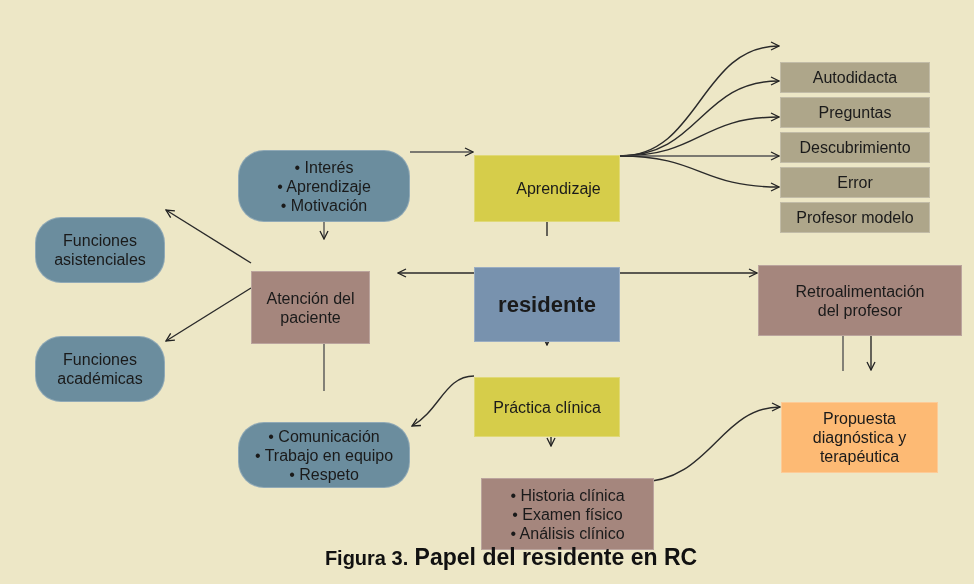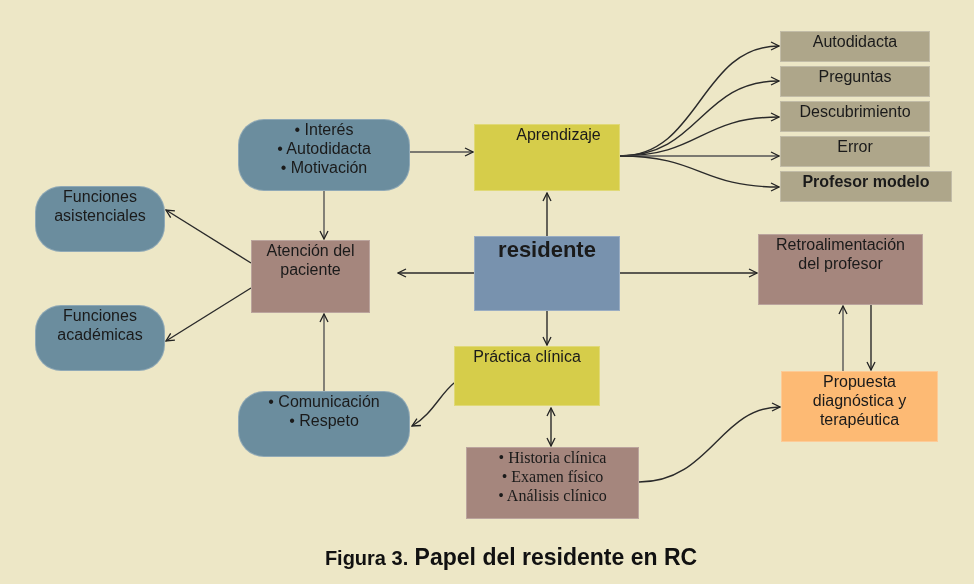"Autodidacta" .box { justify-content: flex-start -> center; margin-top: none -> 31px }
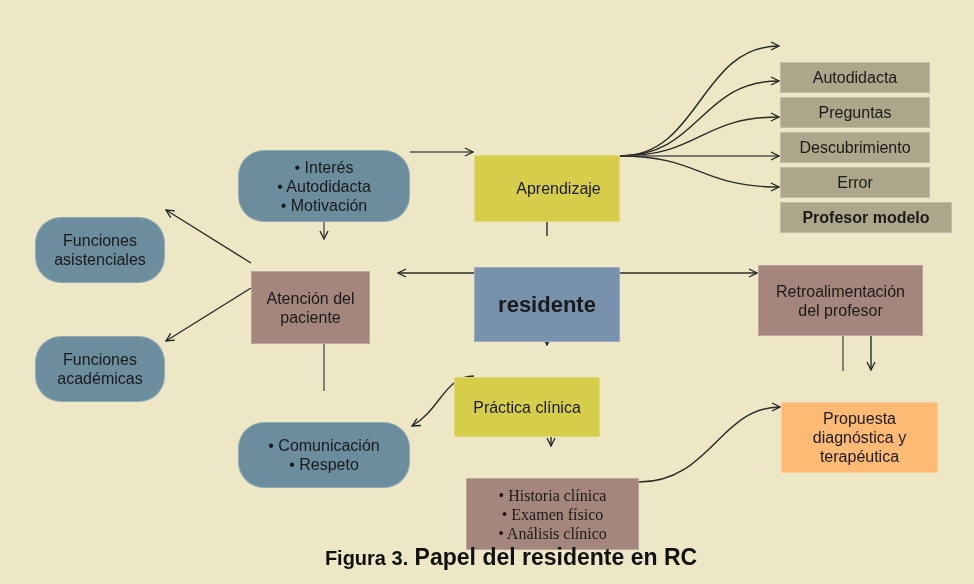"• Autodidacta" span.line { text: Autodidacta -> Aprendizaje }
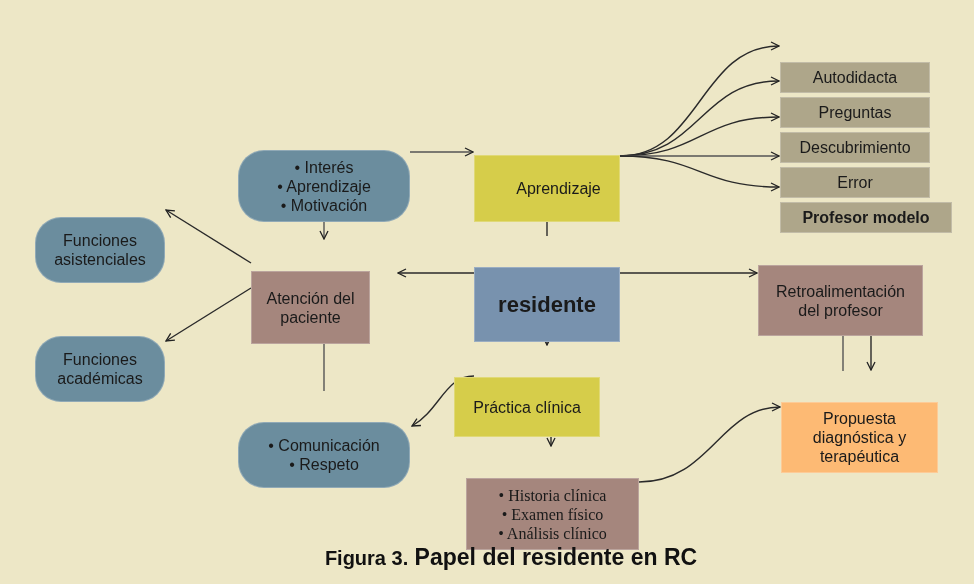"Profesor modelo" div.box { font-weight: bold -> none; width: 172px -> 150px }
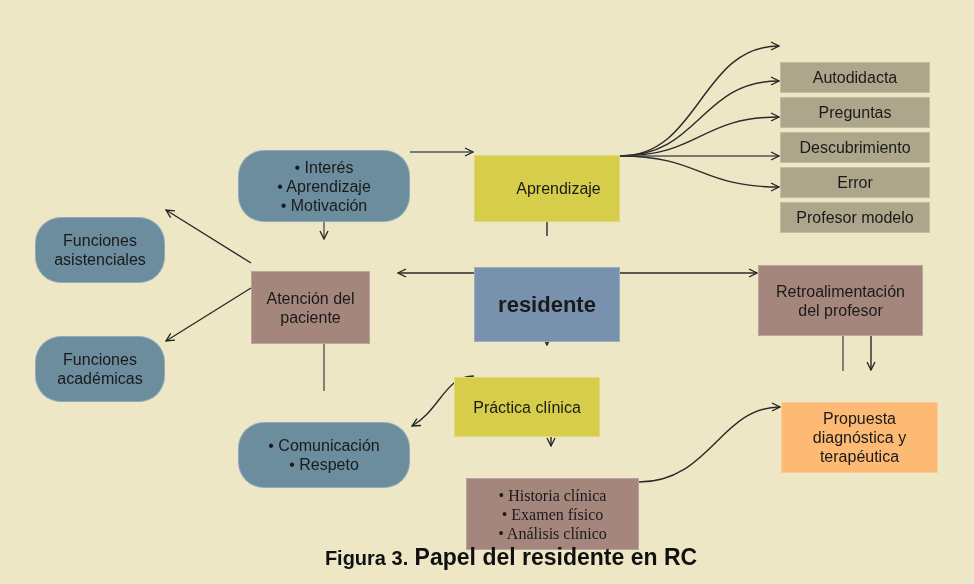"Retroalimentación" div.box { width: 165px -> 204px }
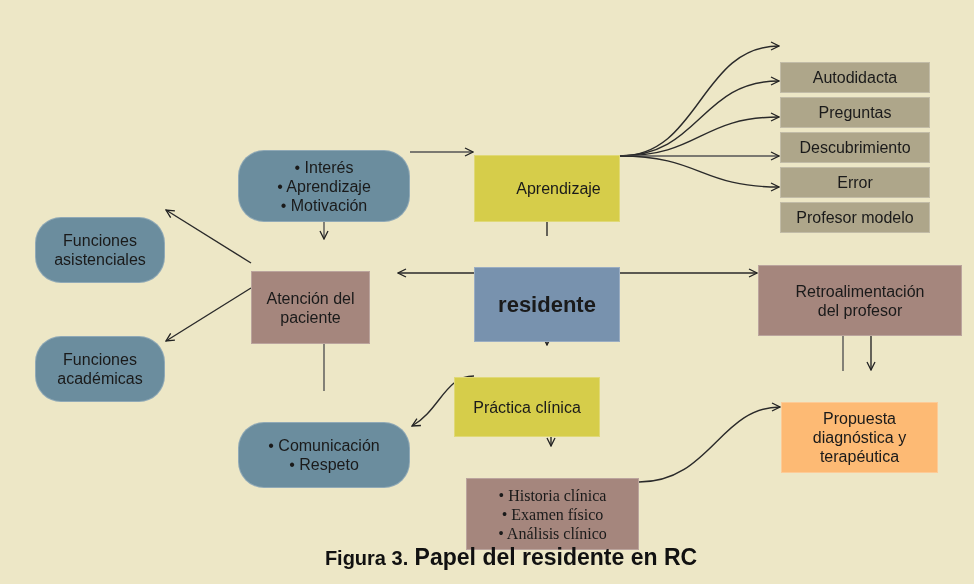"Práctica clínica" div.box { left: 454px -> 474px }
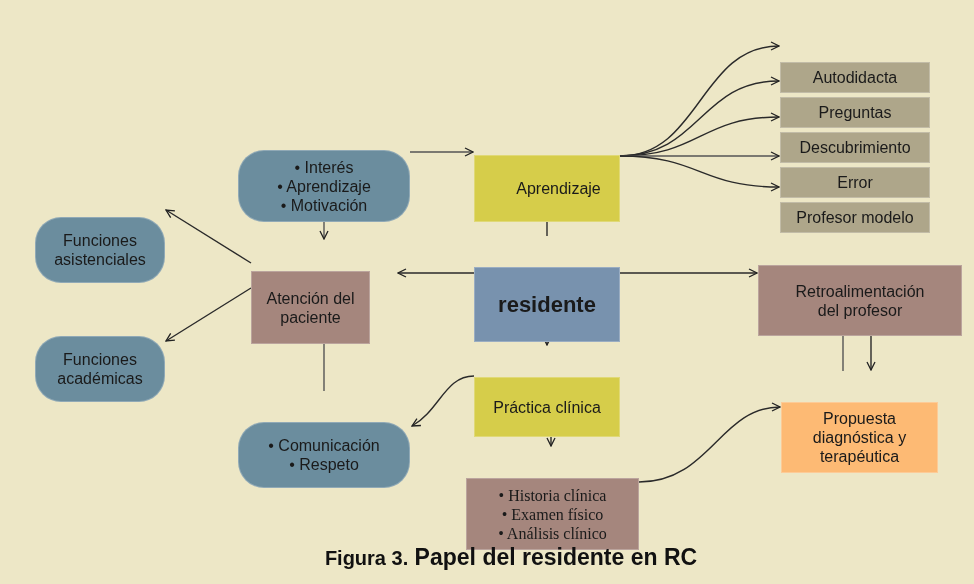"• Trabajo en equipo" span.line { html: none -> <span>• Trabajo en equipo</span> }
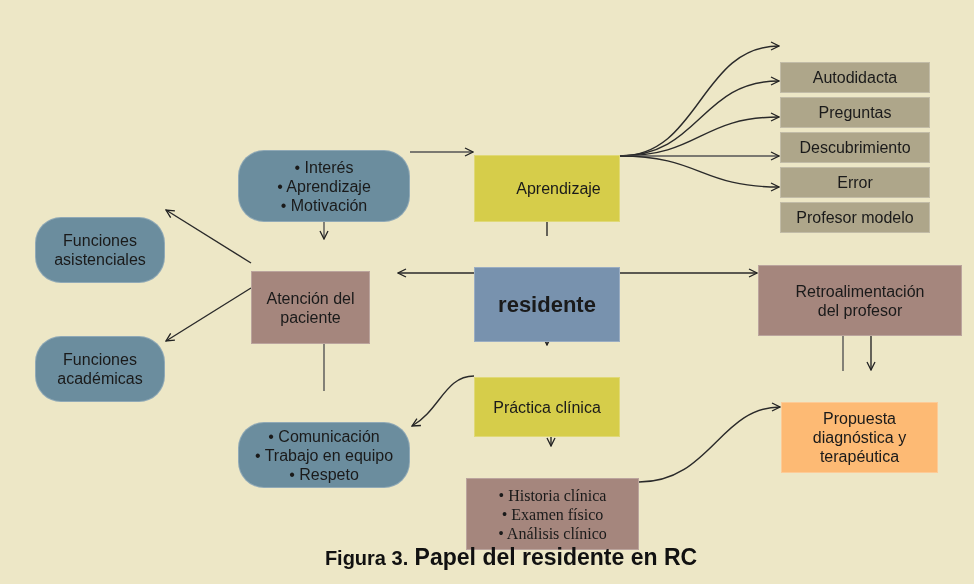"• Historia clínica" div.box { font-family: Liberation Serif, serif -> none; left: 466px -> 481px }
